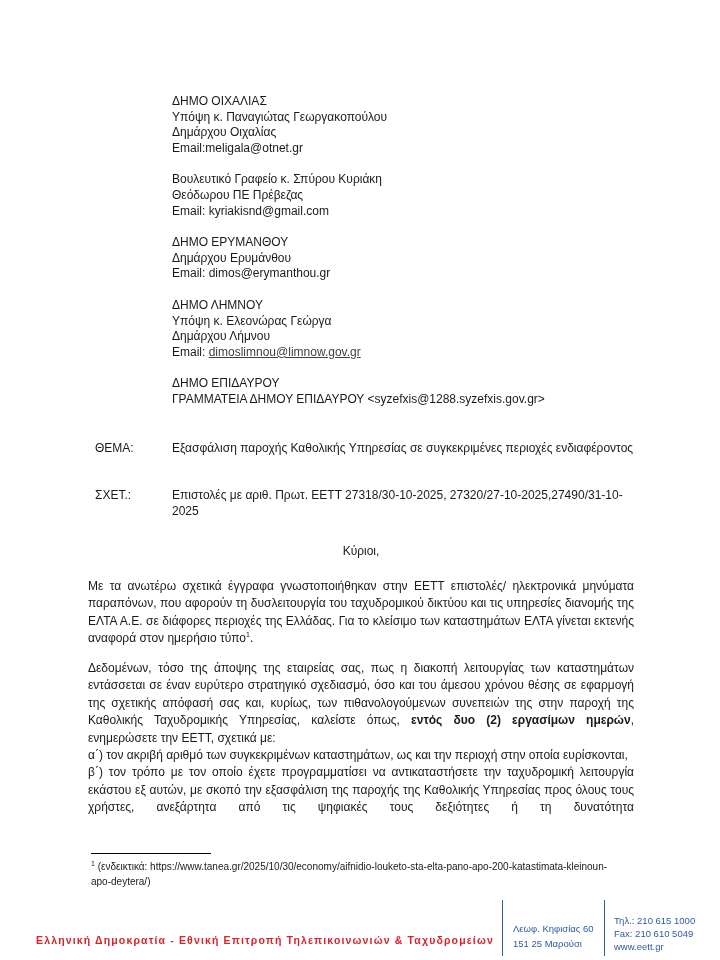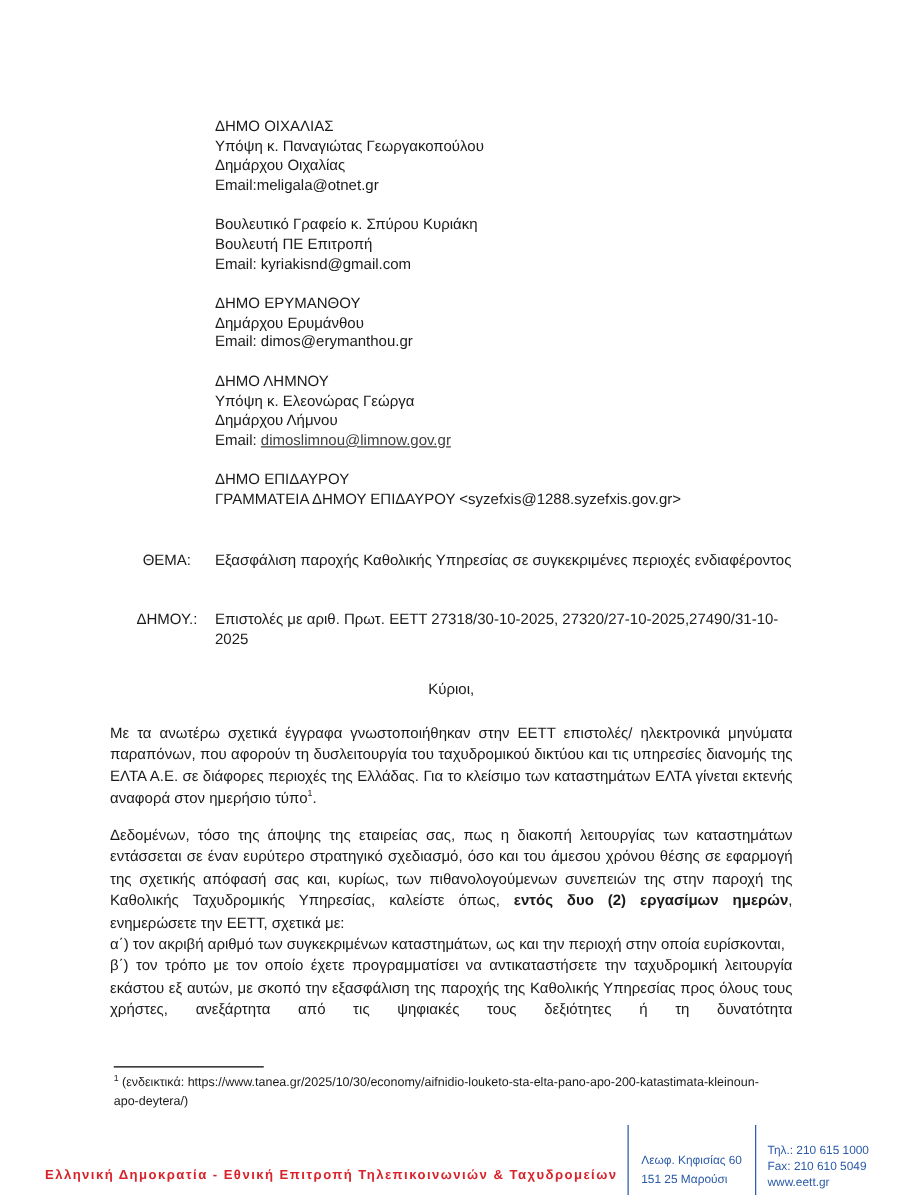"Βουλευτή ΠΕ Επιτροπή" div.recip-line { text: Βουλευτή ΠΕ Επιτροπή -> Θεόδωρου ΠΕ Πρέβεζας }
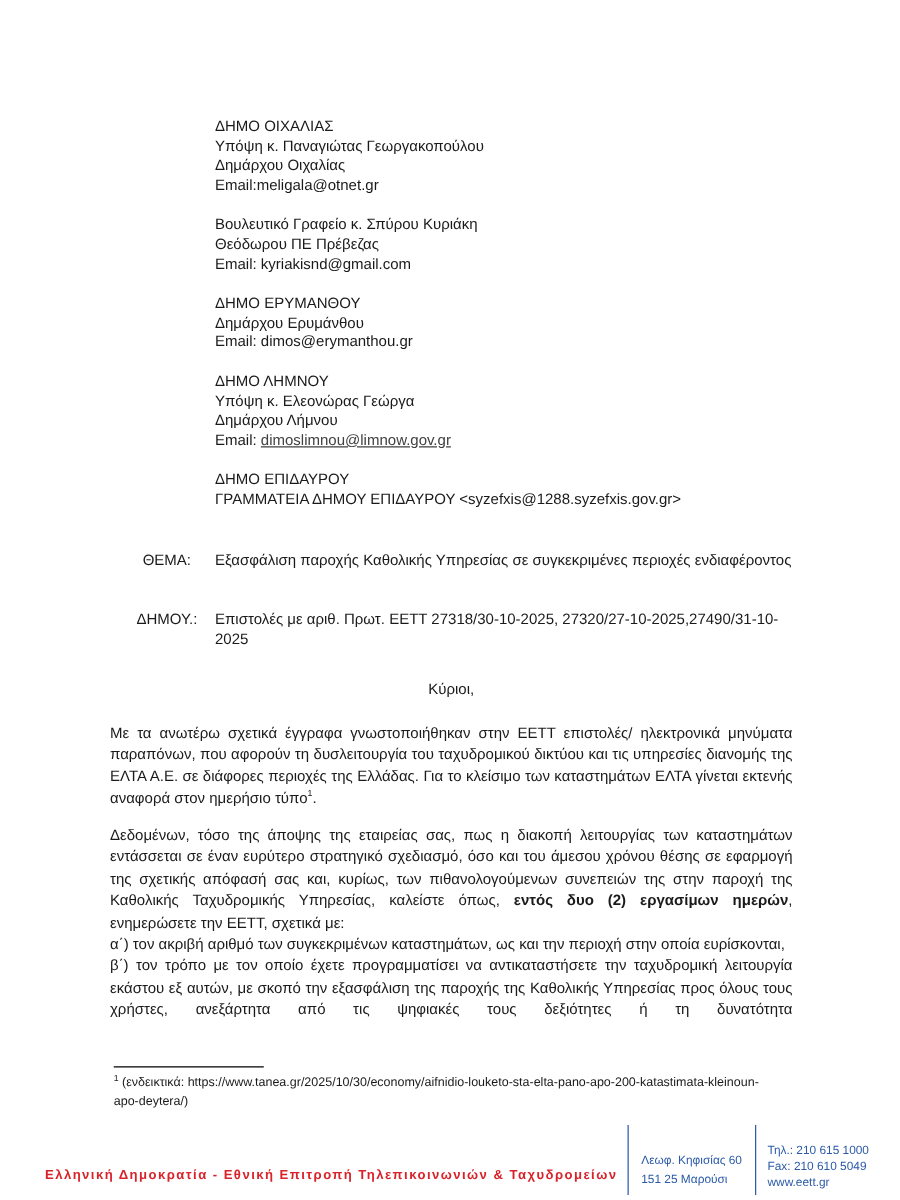"ΘΕΜΑ:" .meta-label { text-align: center -> none }
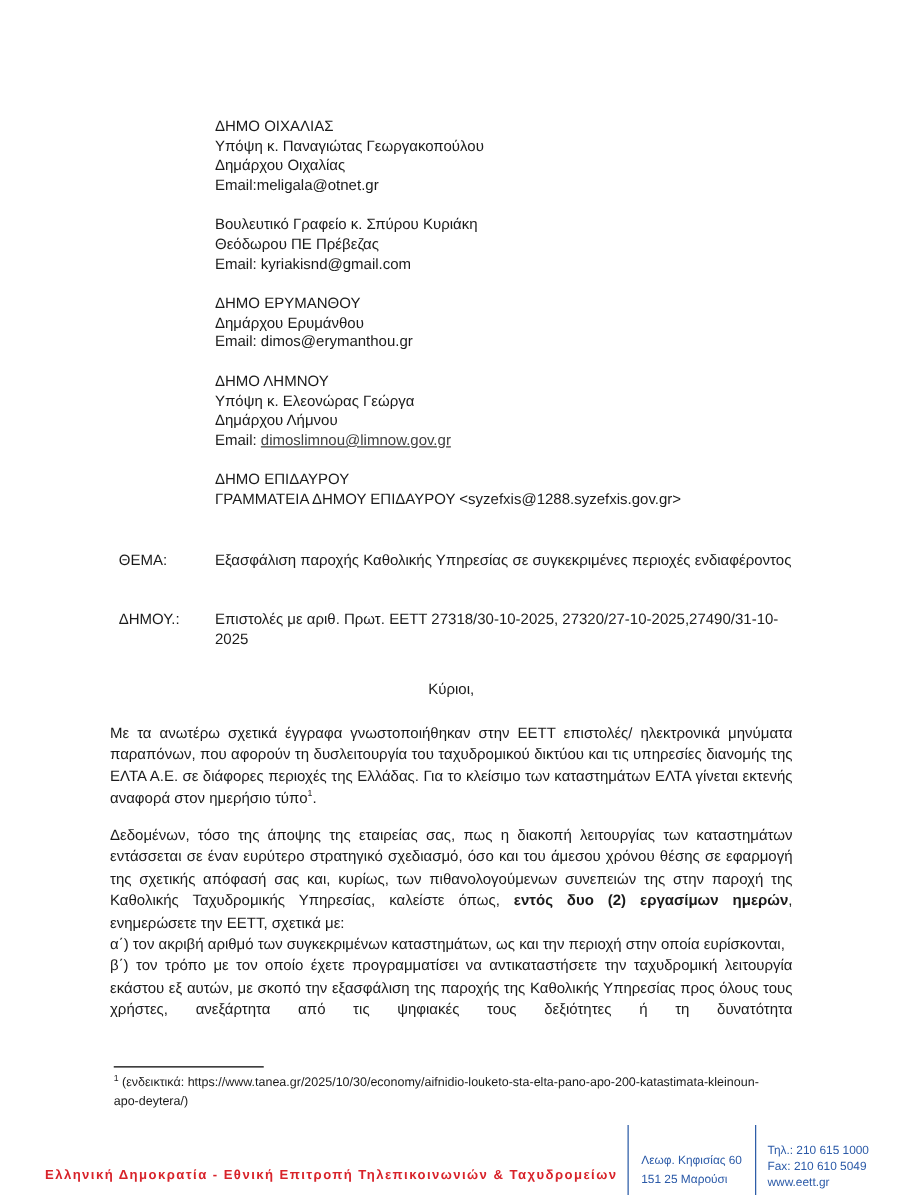"ΔΗΜΟΥ.:" div.meta-label { text: ΔΗΜΟΥ -> ΣΧΕΤ }
